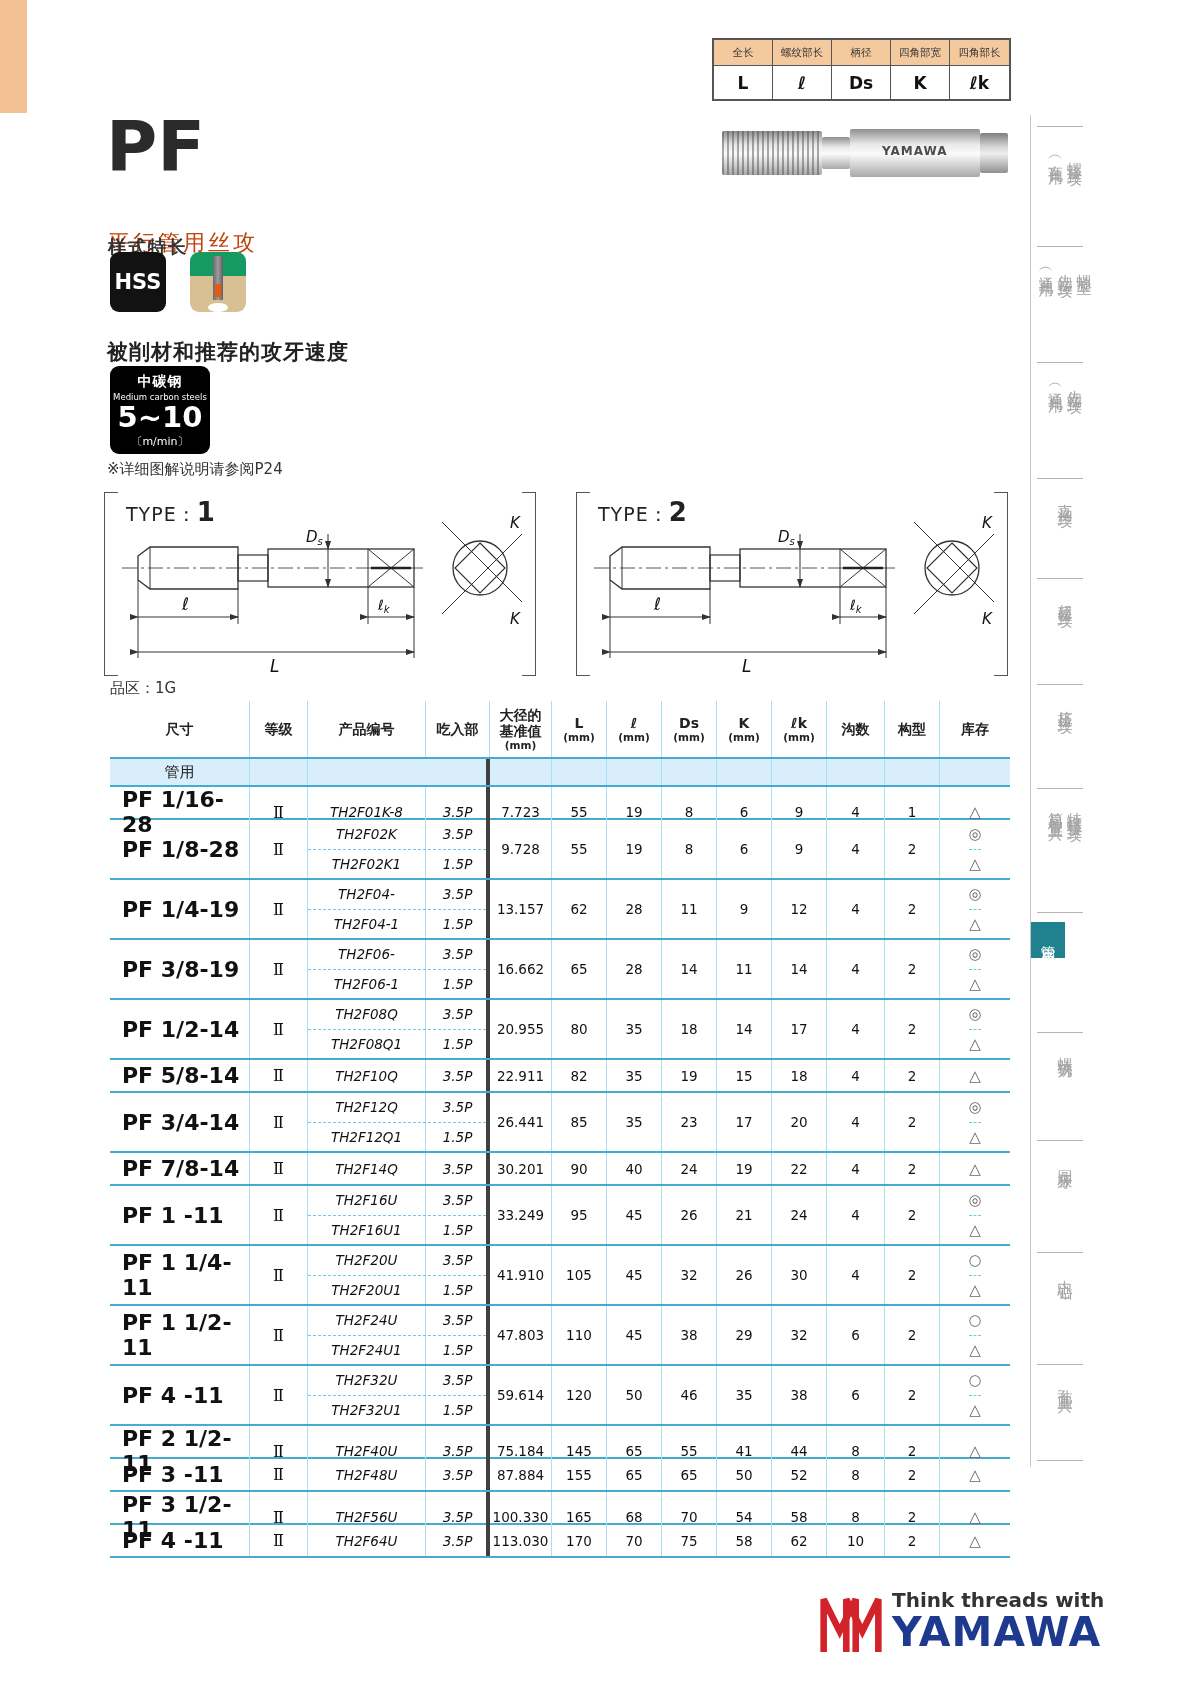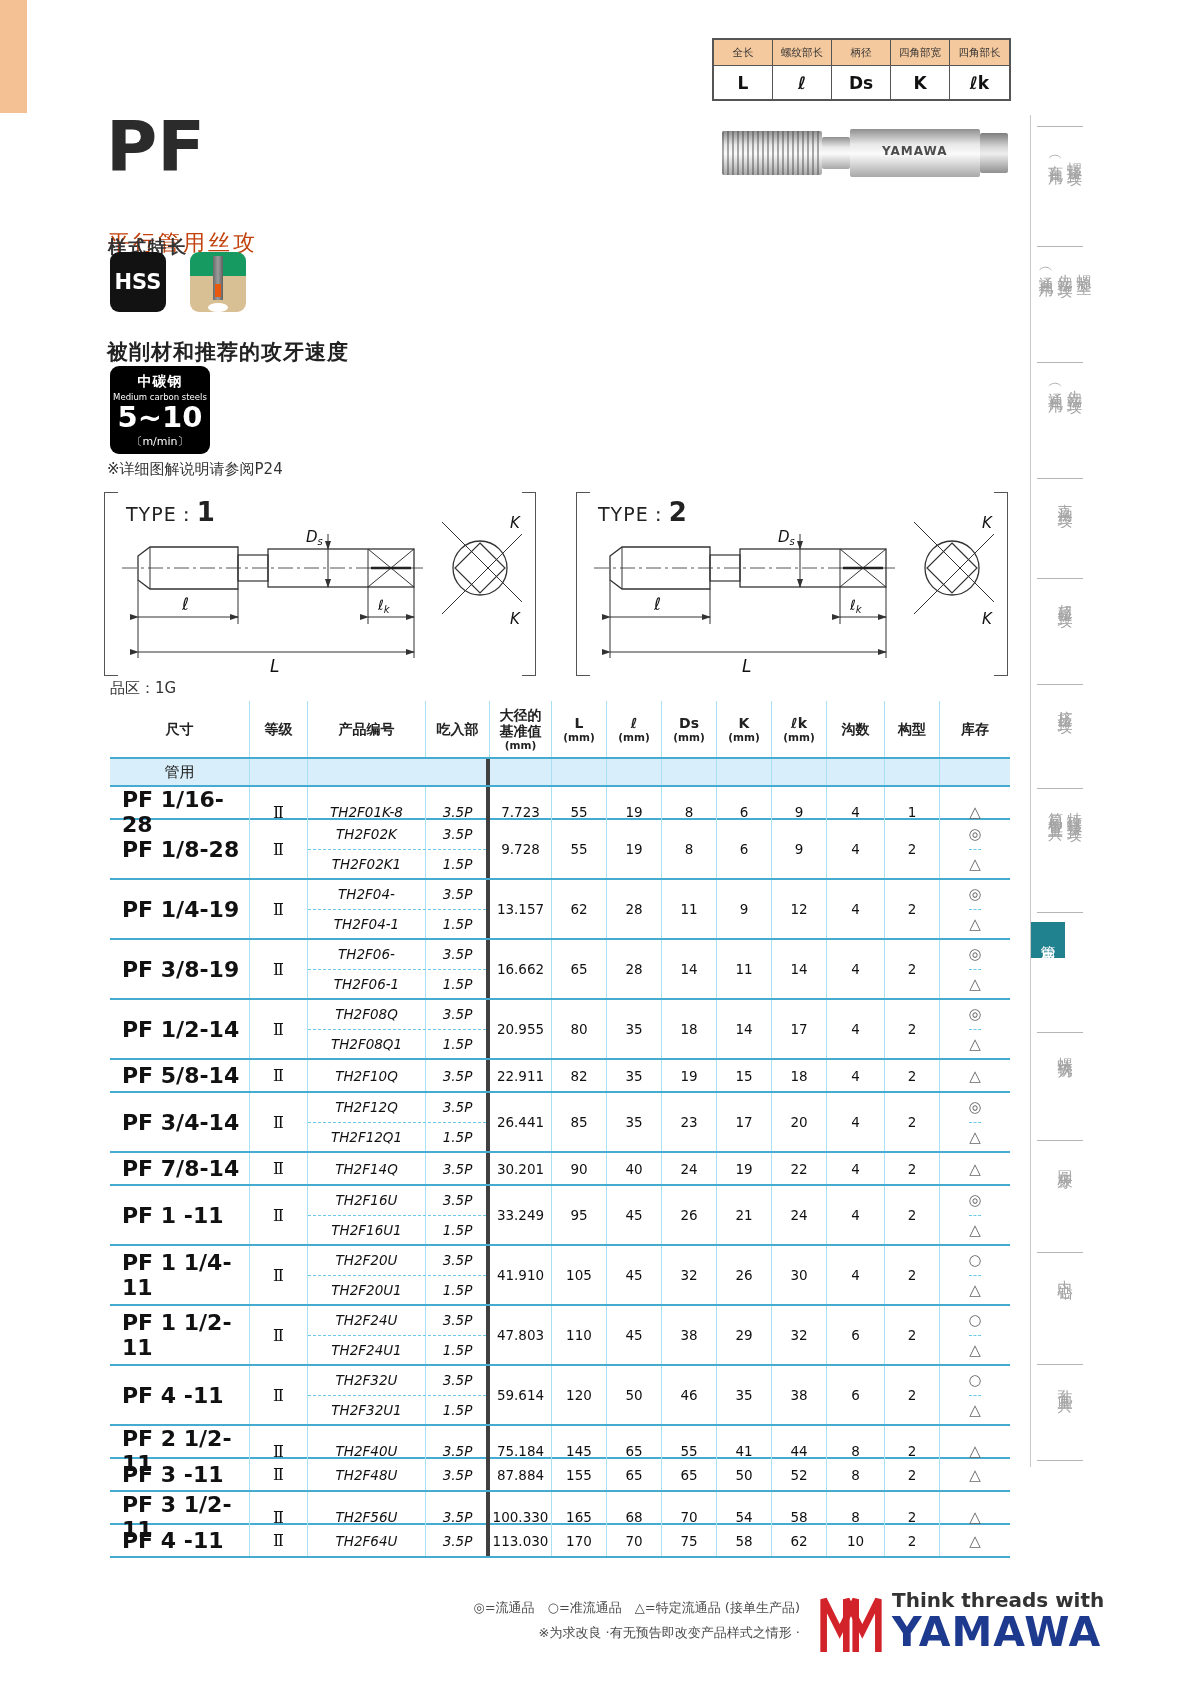"◎=流通品 ○=准流通品 △=特定流通品 (接单生产品)" div.legend { html: <div> <div>◎=流通品 ○=准流通品 △=特定流通品 (接单生产品)</div> <div>※为求改良 ·有无预告即改变产品样式之情形 ·</div> </div> -> none }
